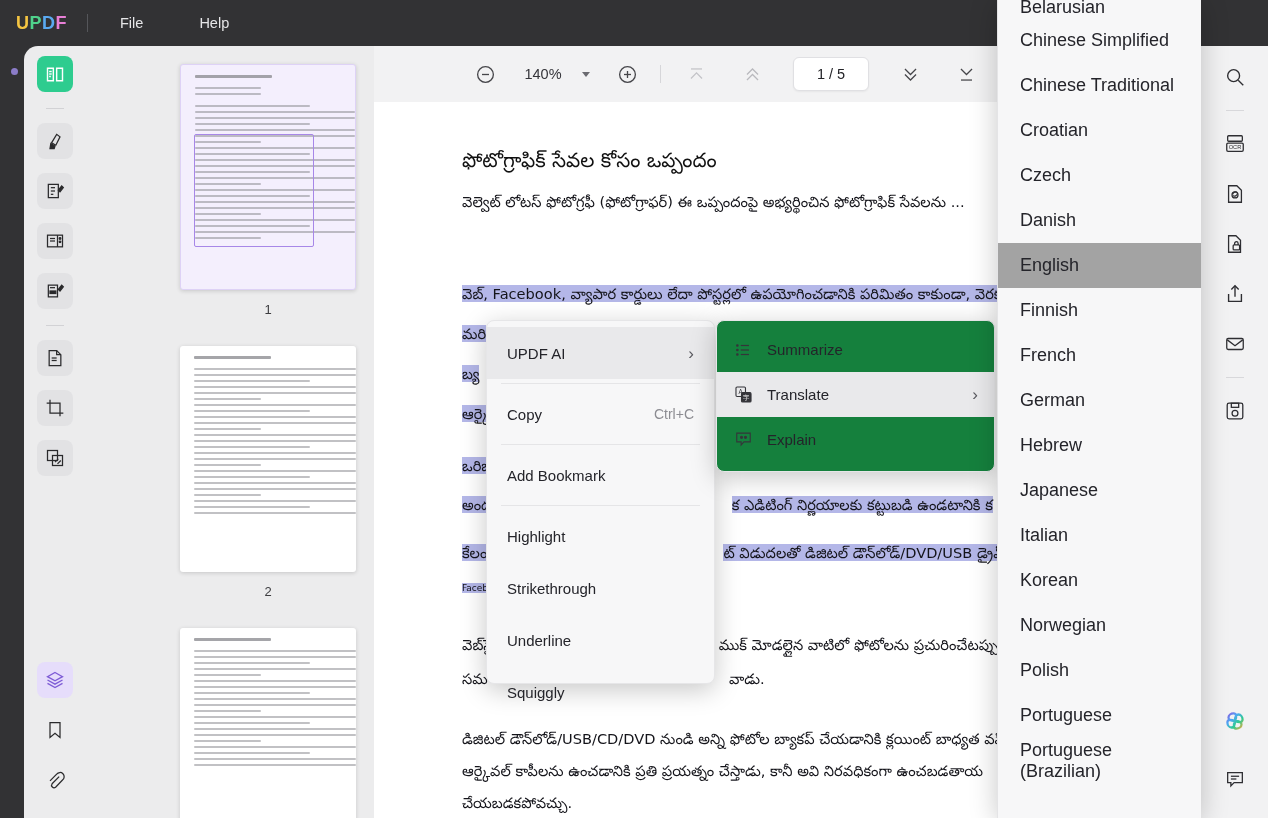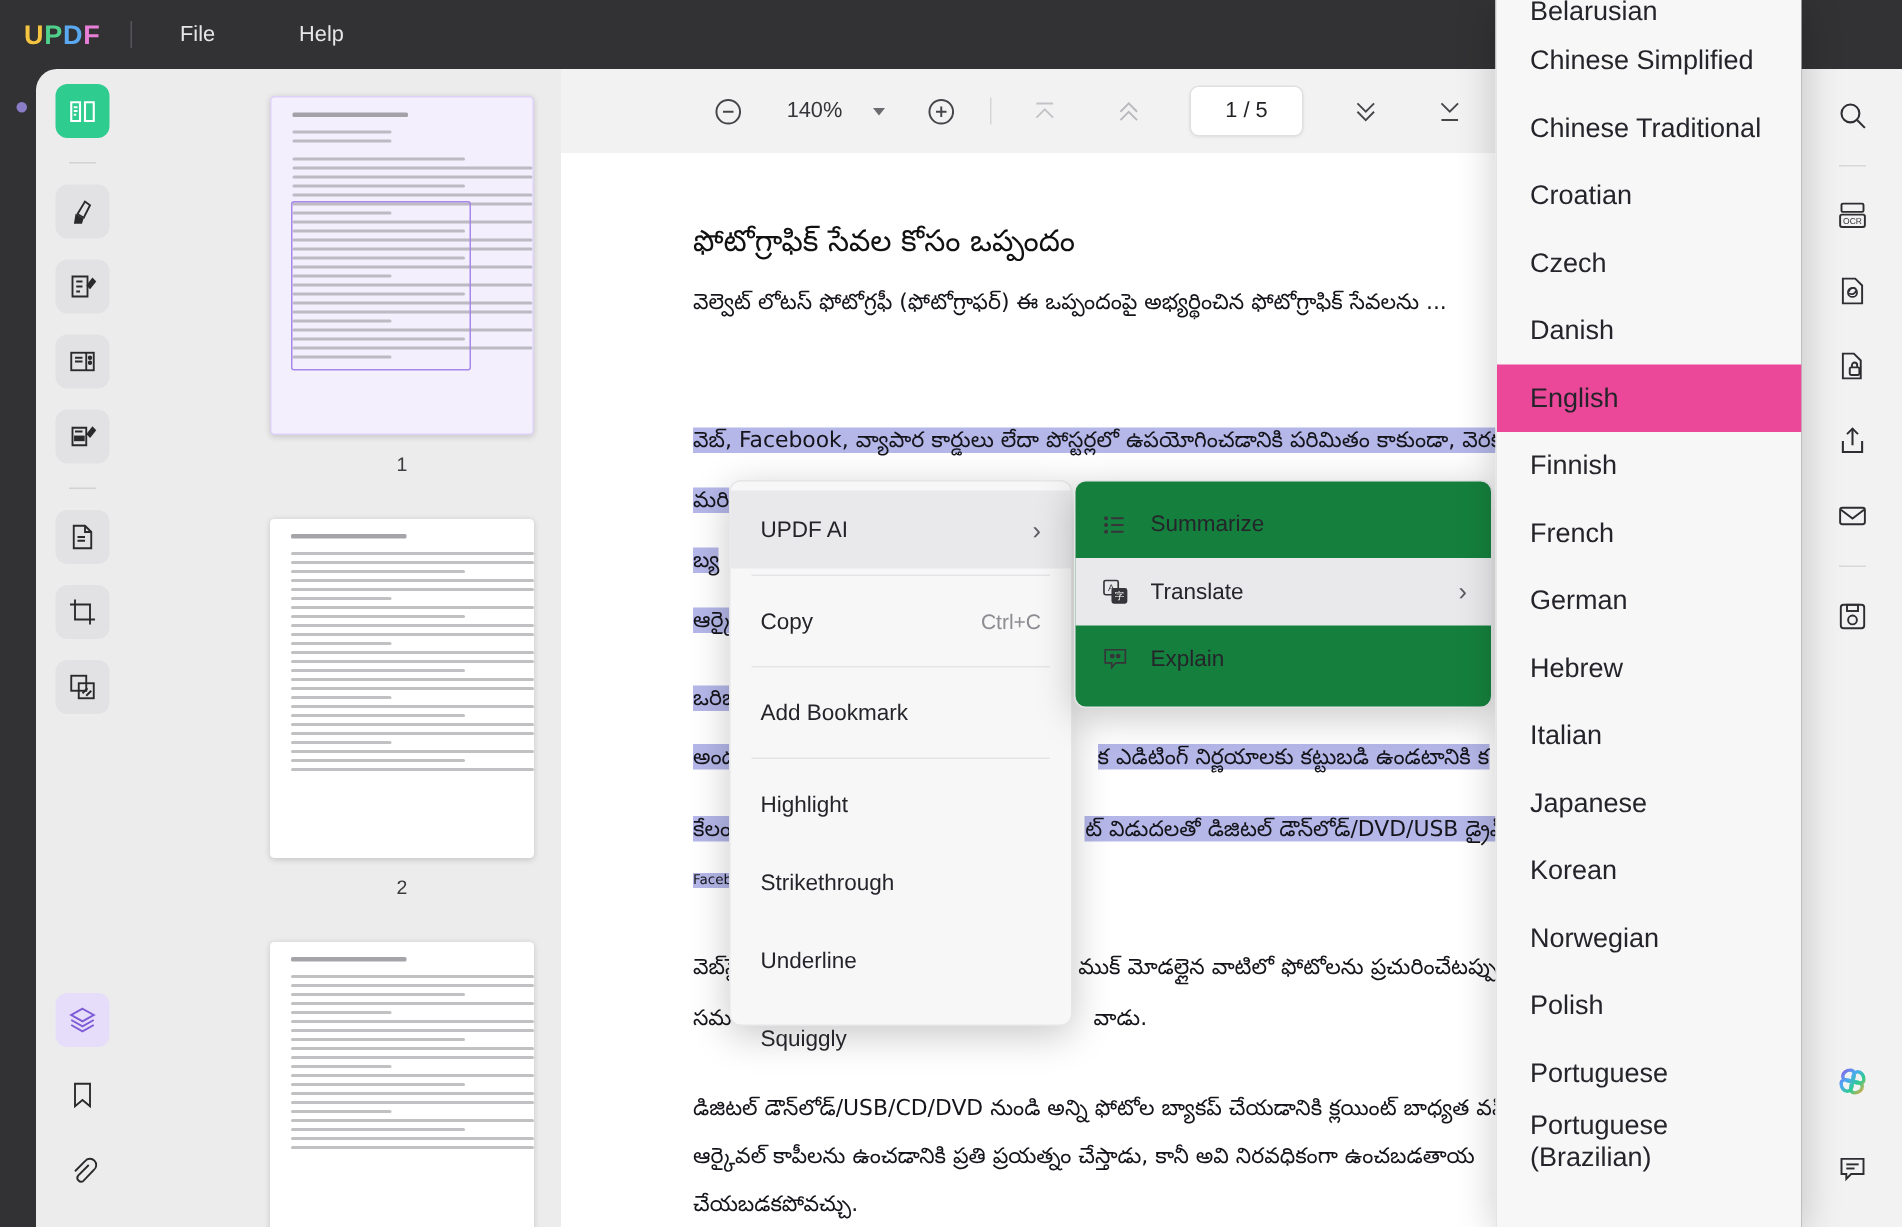"English" .langitem.hl { background: #ec4899 -> #a3a3a3 }
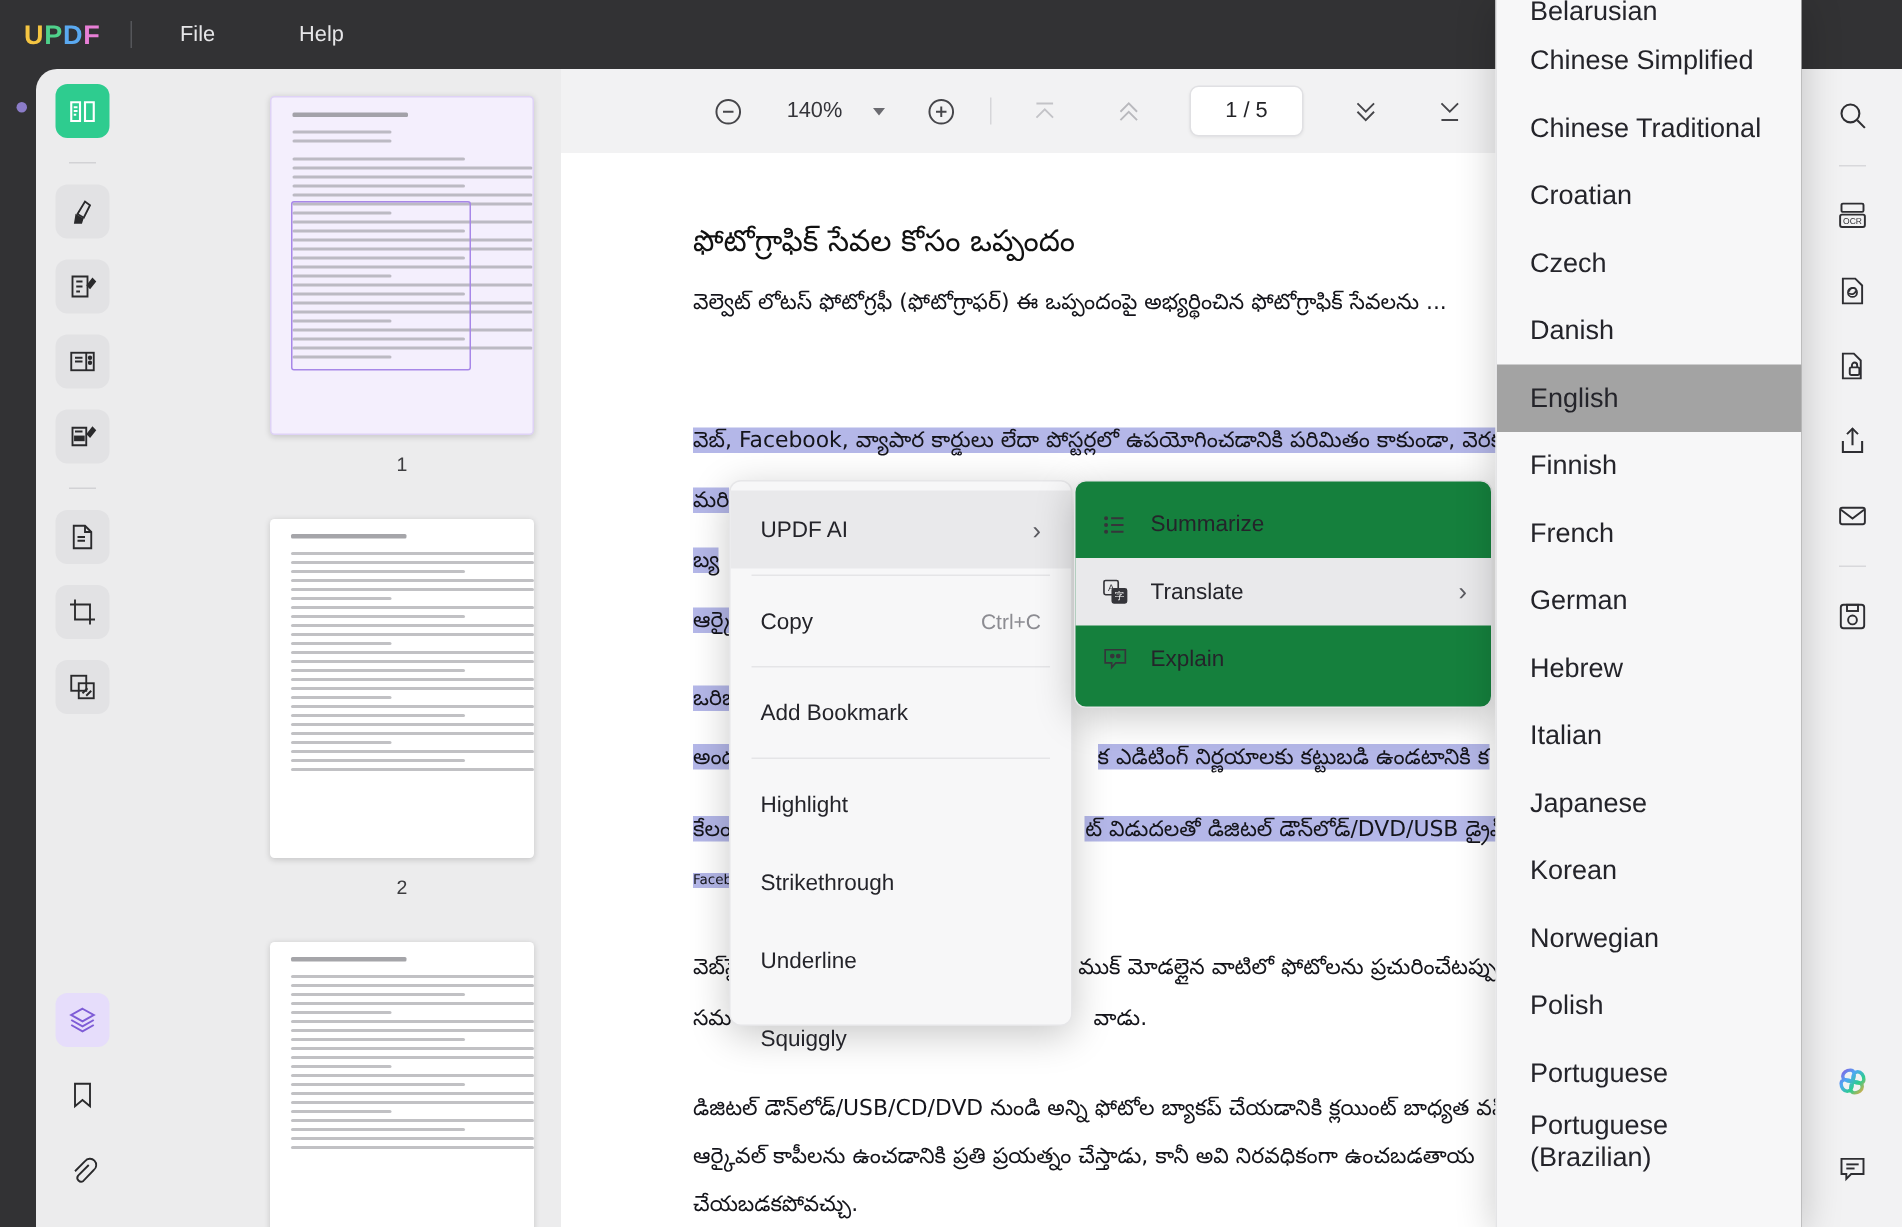"Italian" div.langitem { order: before "Japanese" -> after "Japanese" }
